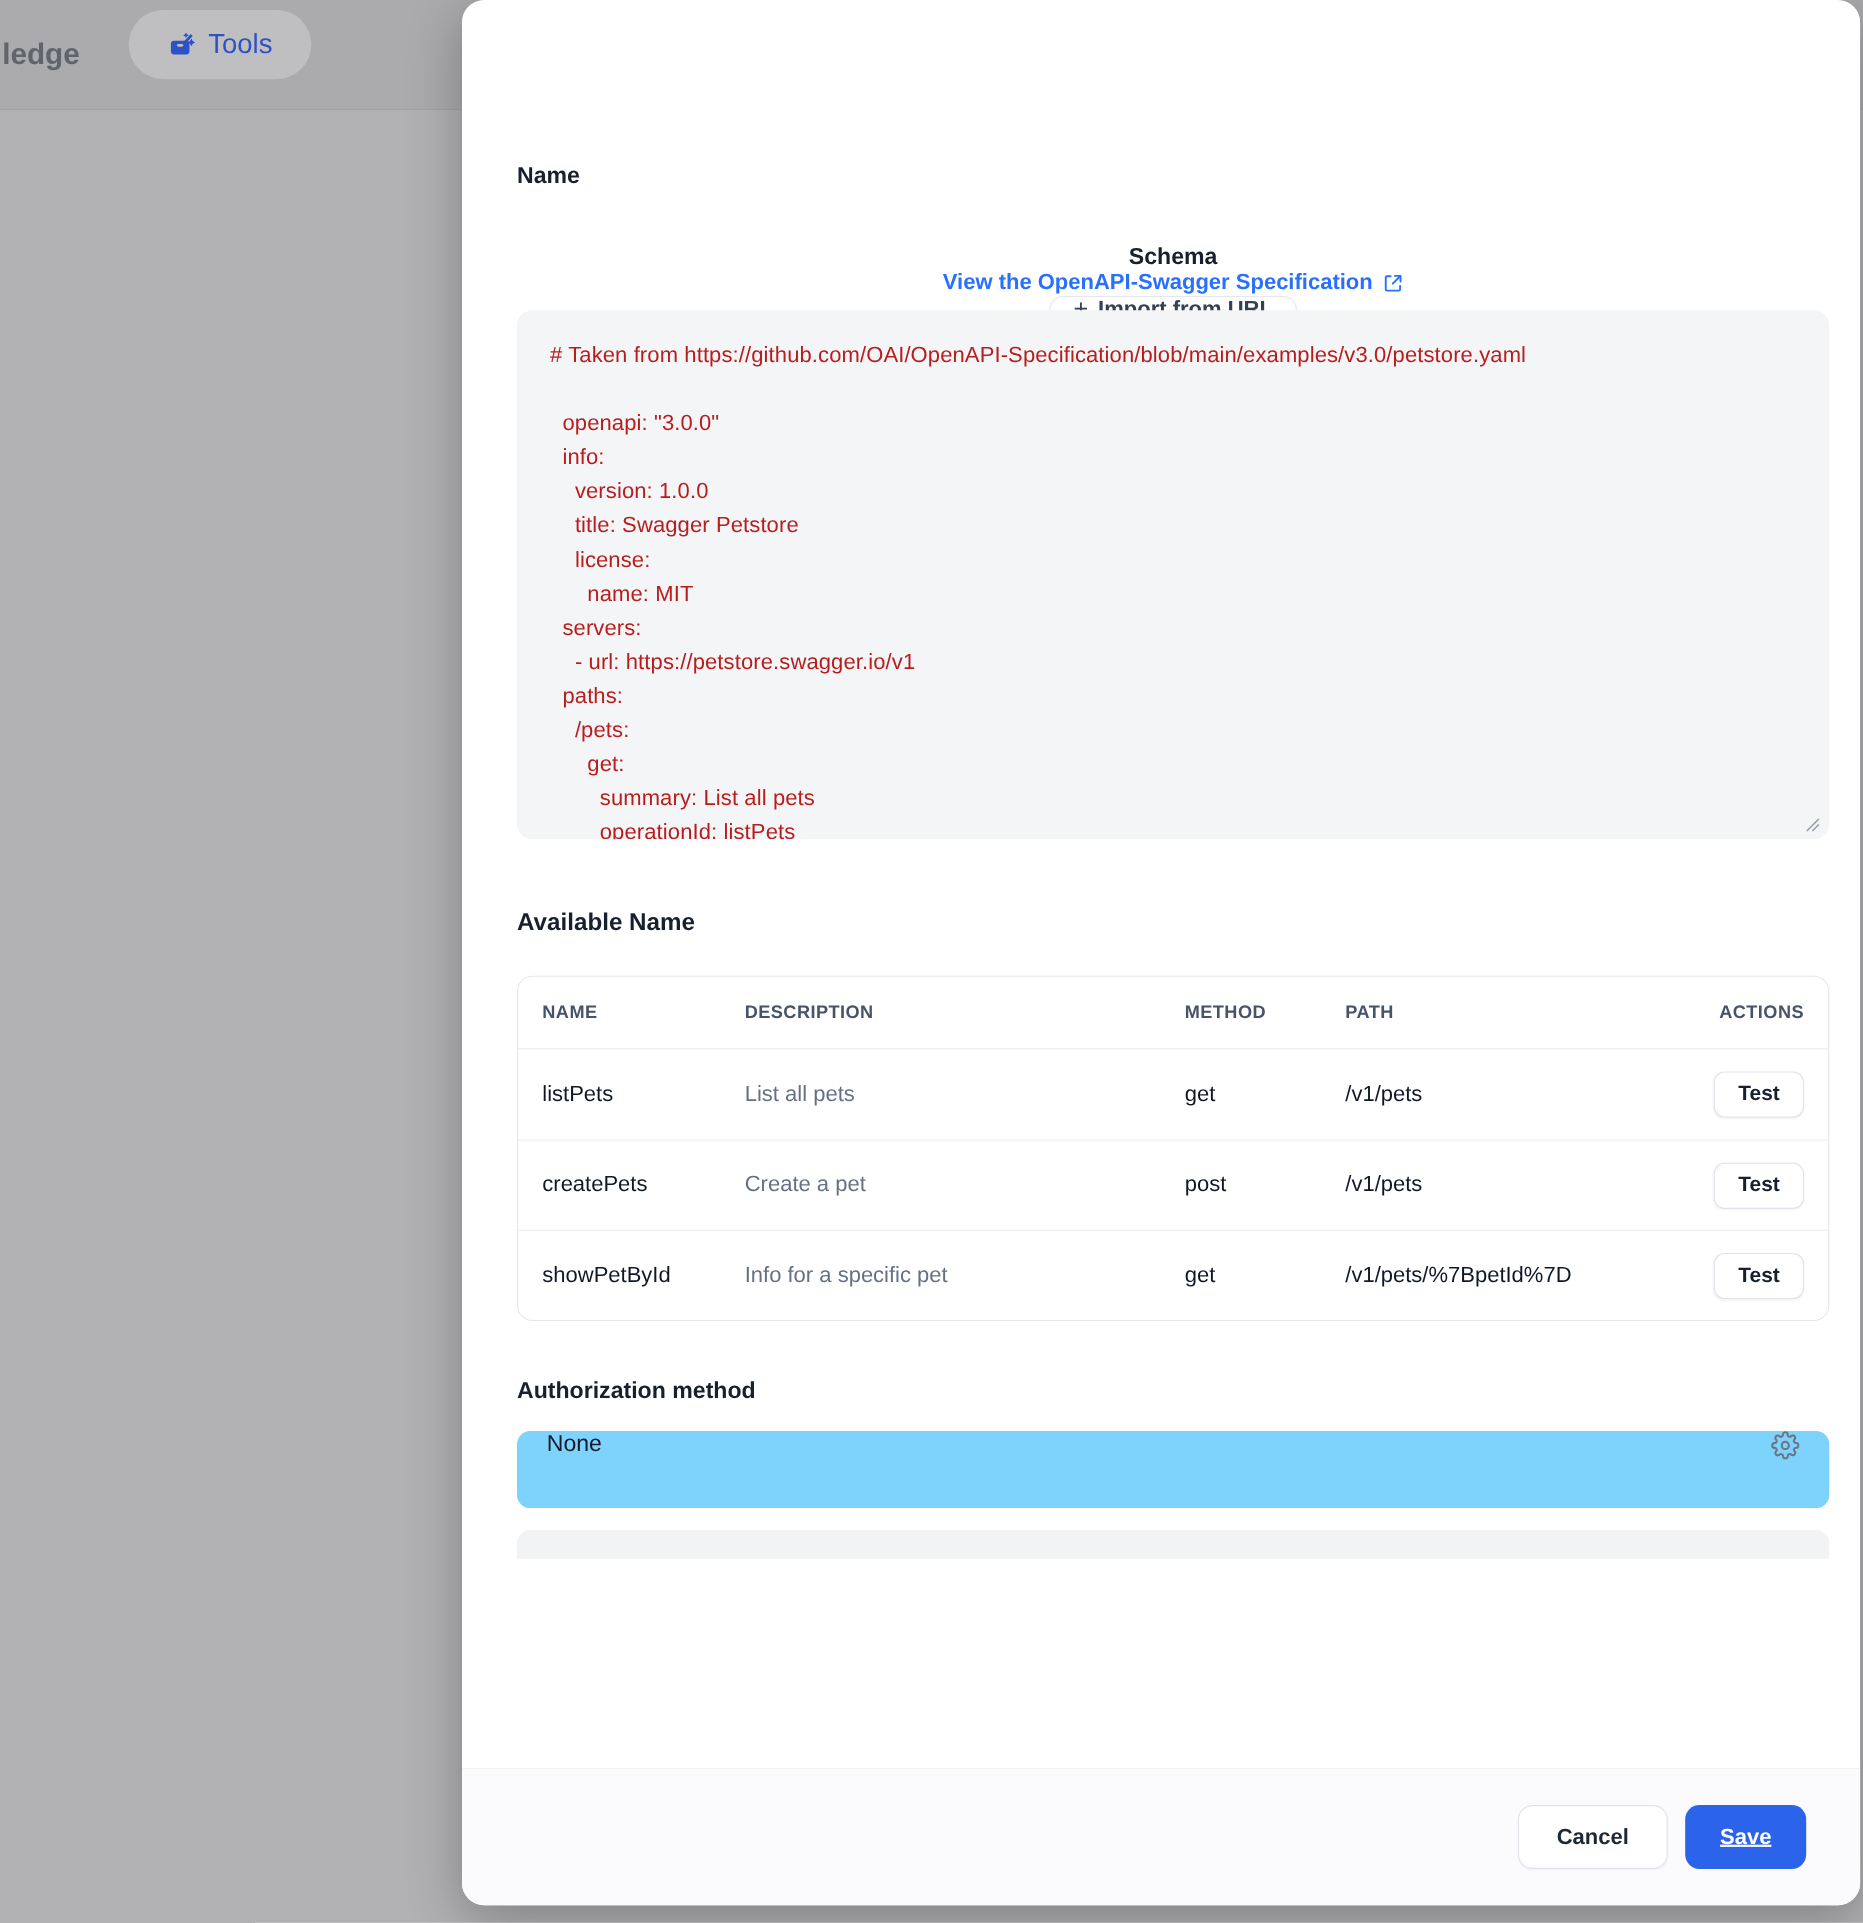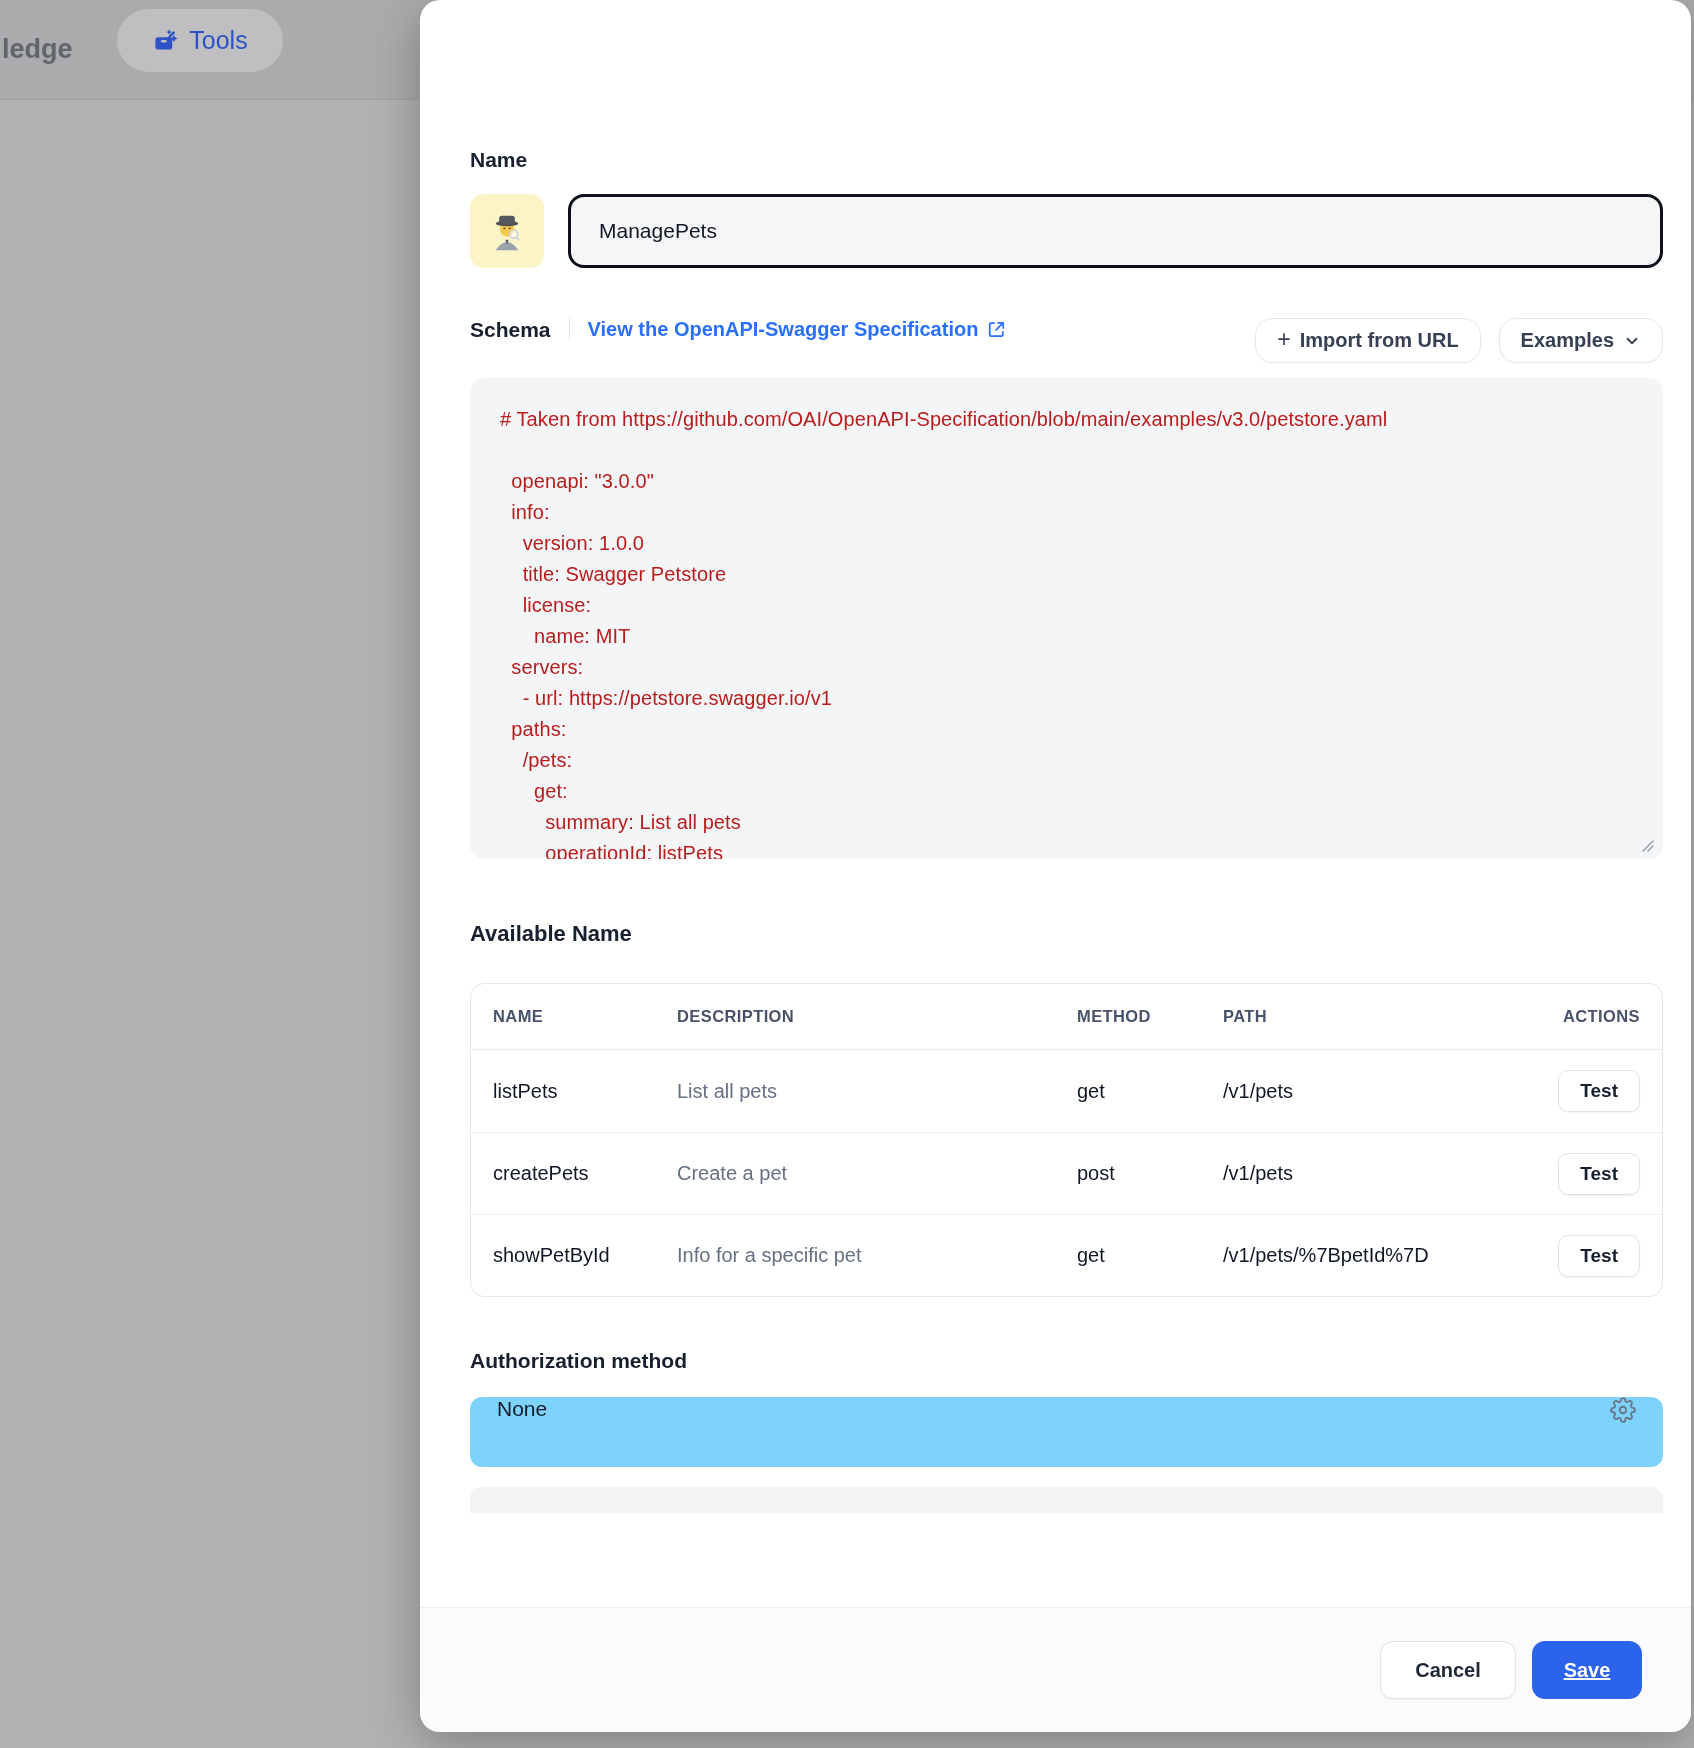"ManagePets" div.name-row { html: <div> <div> <span> <svg> <path></path> <path></path> <circle></circle> <circle></circle> <circle></circle> <ellipse></ellipse> <rect></rect> <circle></circle> <line></line> </svg> </span> </div> <input> </div> -> none }
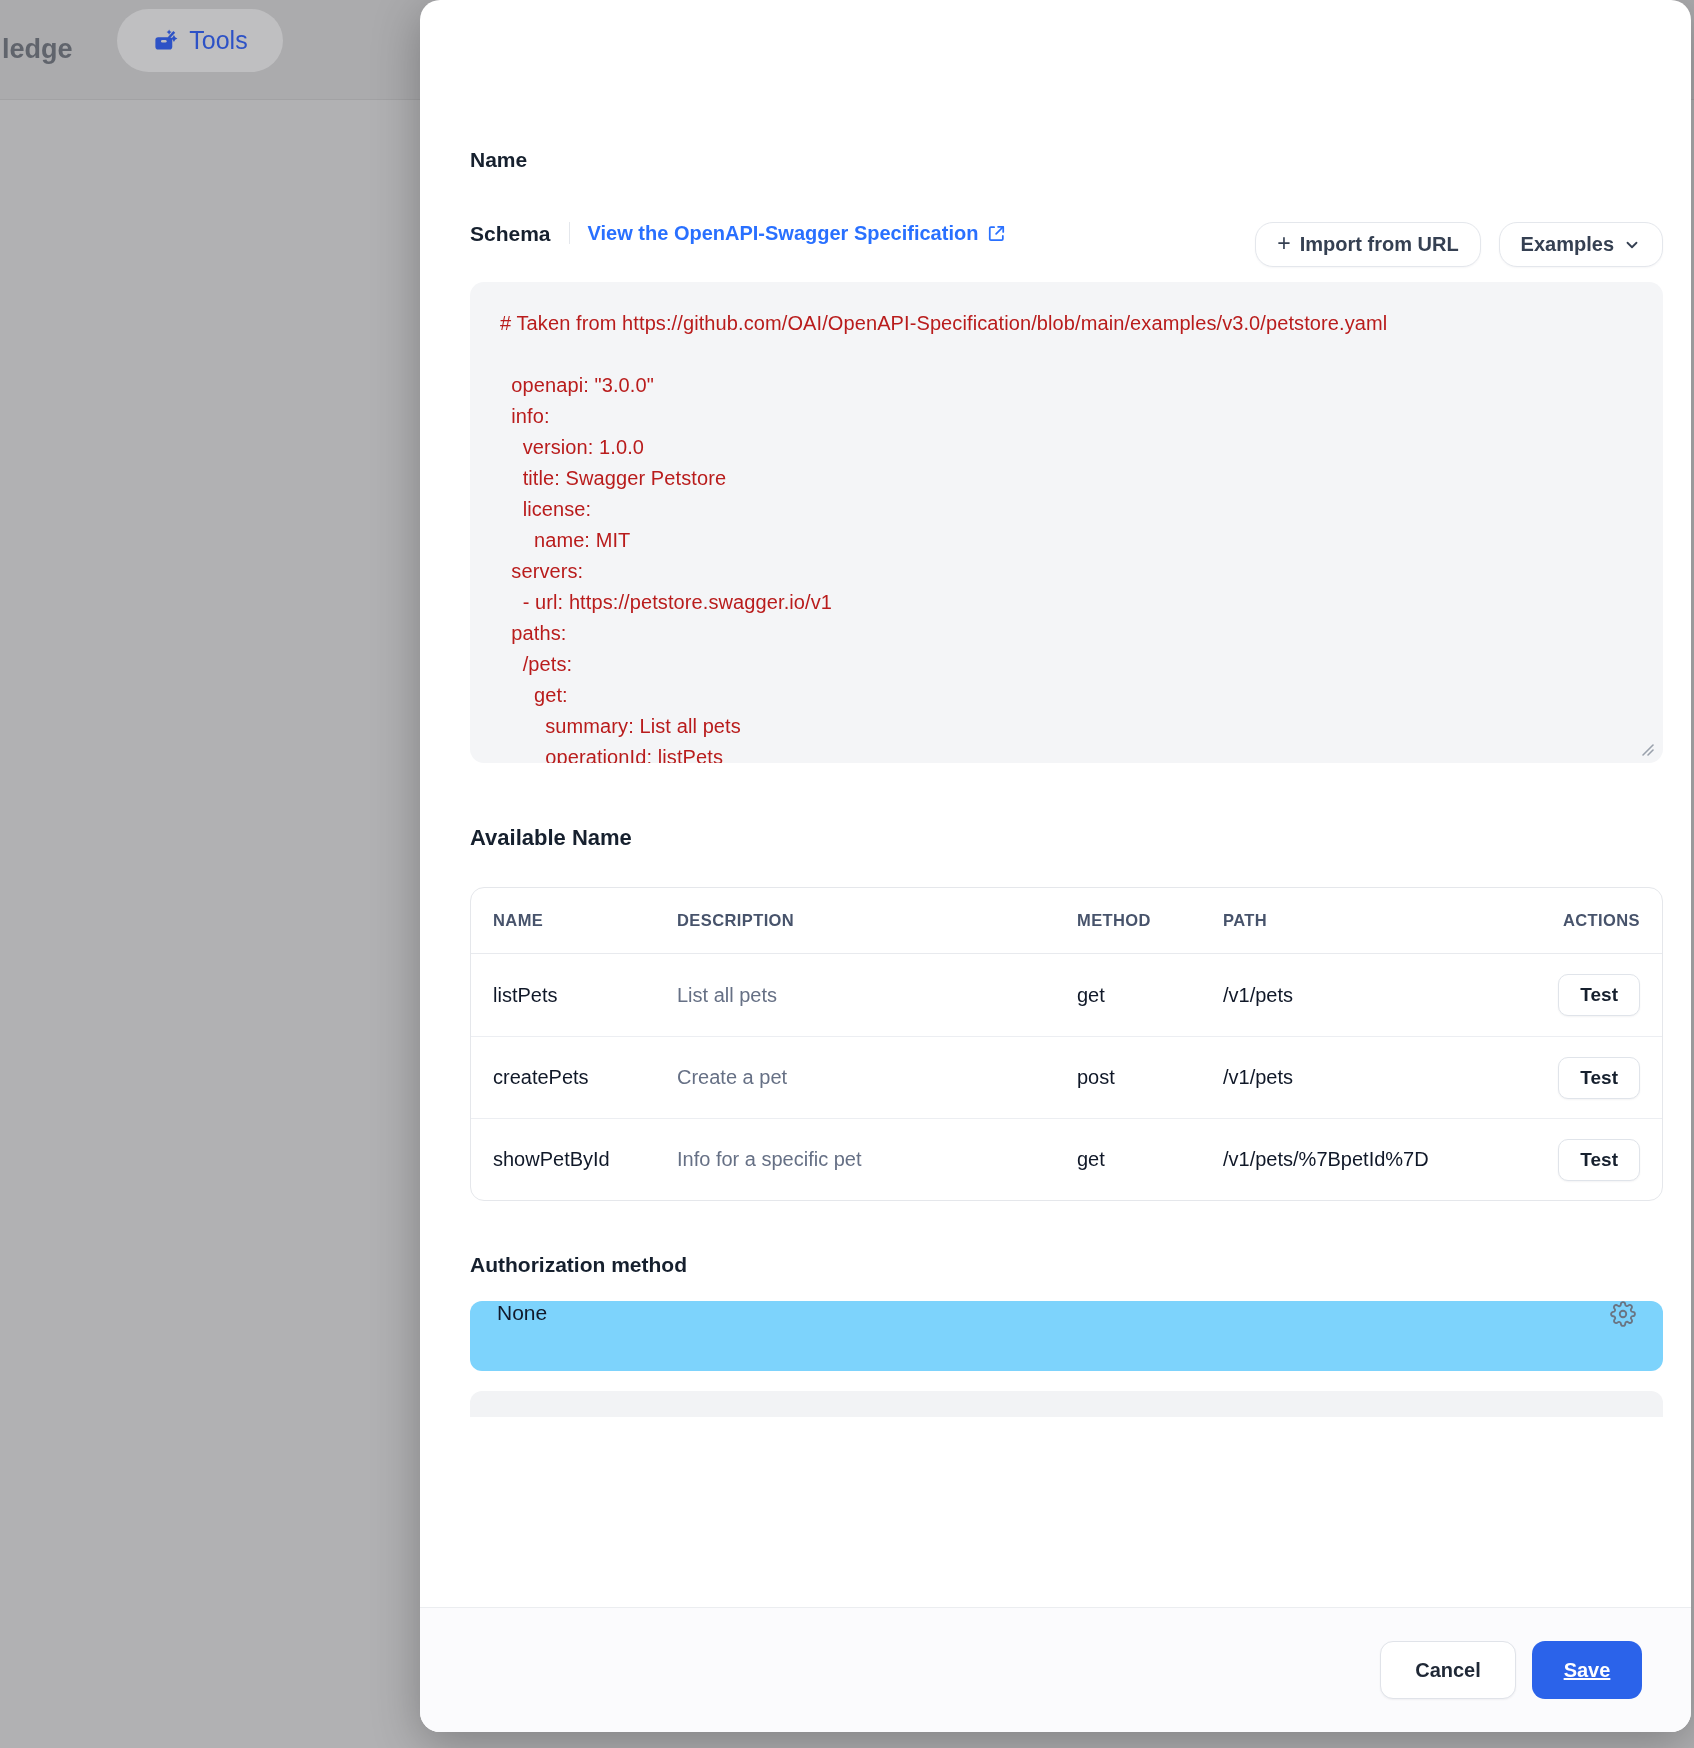"Schema" .schema-row { align-items: flex-start -> center; flex-direction: none -> column }
